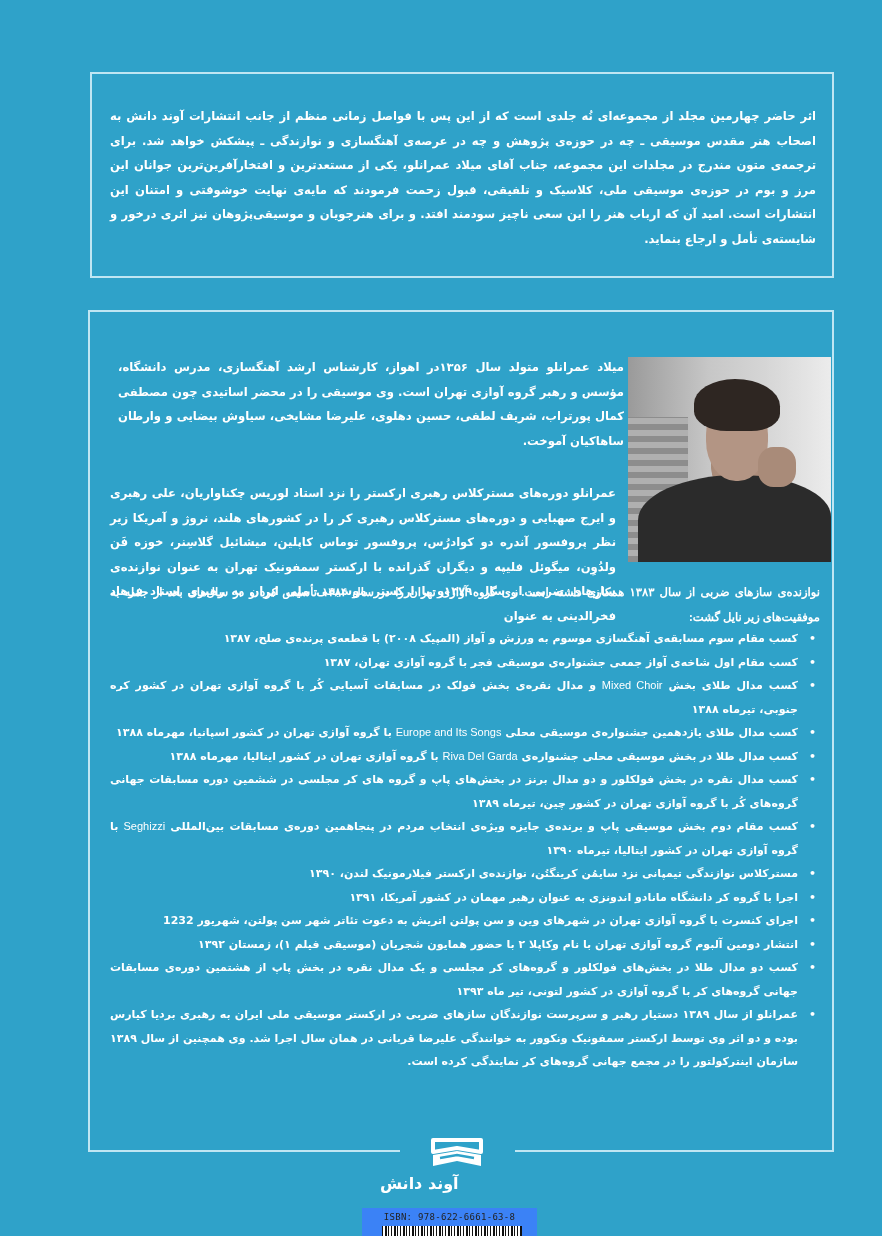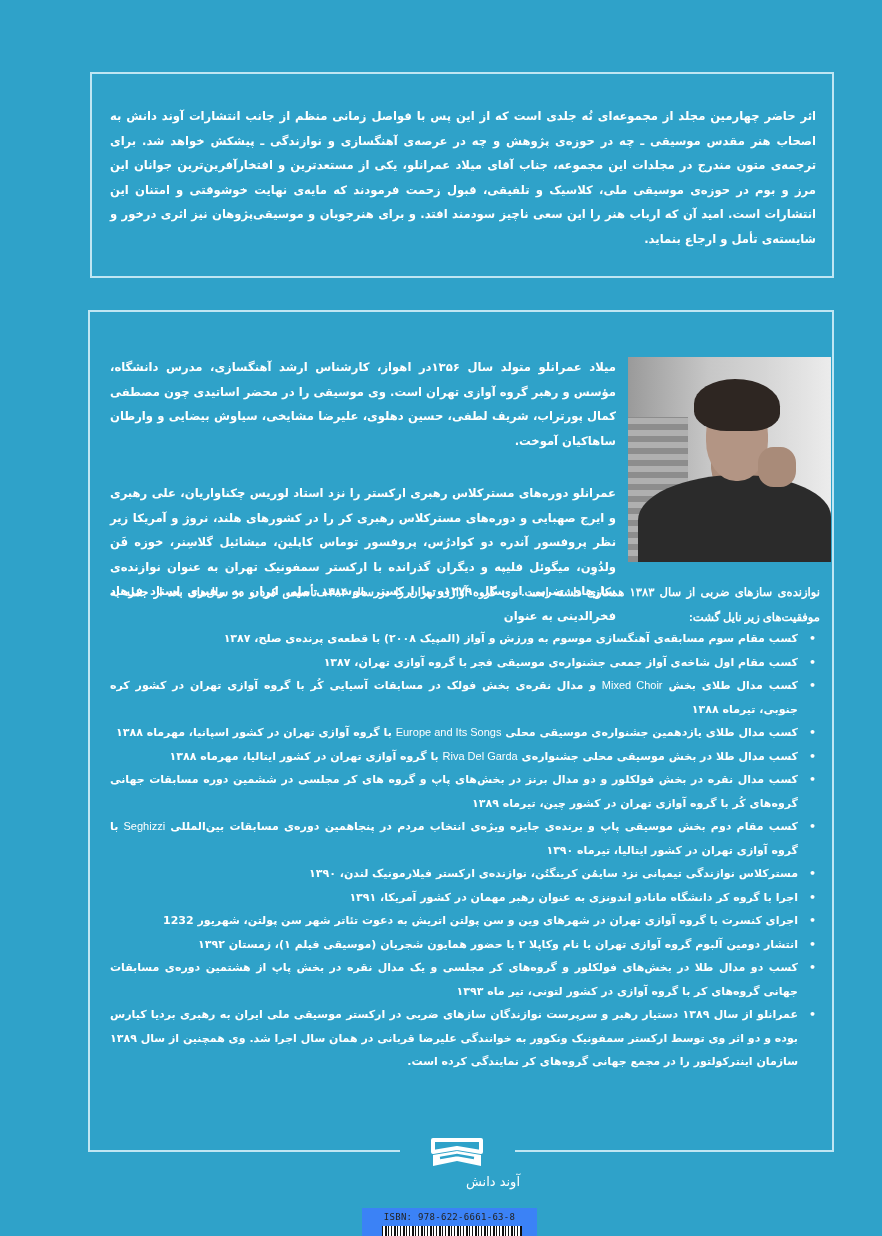"میلاد عمرانلو متولد سال ۱۳۵۶در" #bio-para-1 { left: 110px -> 118px }
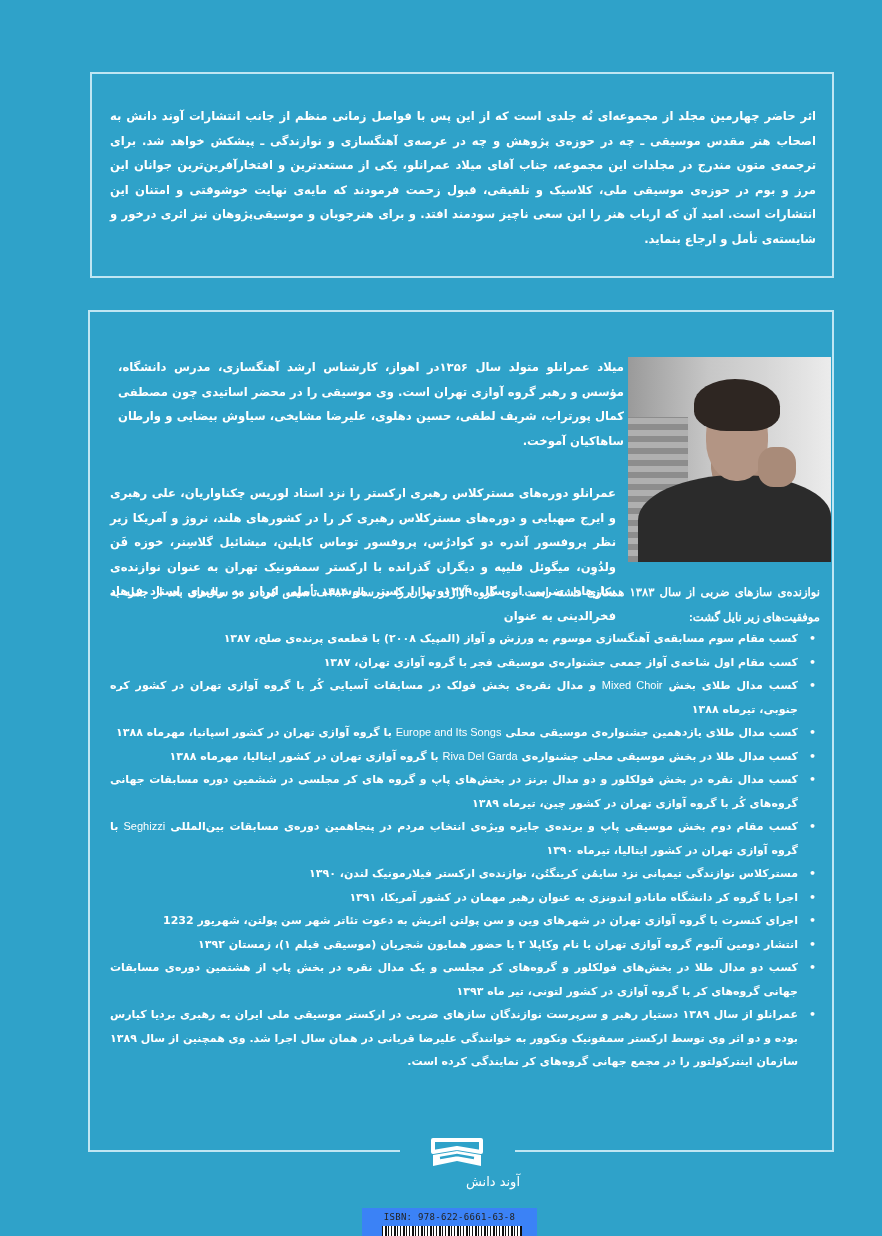"آوند دانش" #publisher-name { font-size: 13px -> 16px; font-weight: normal -> bold; text-align: right -> left }
